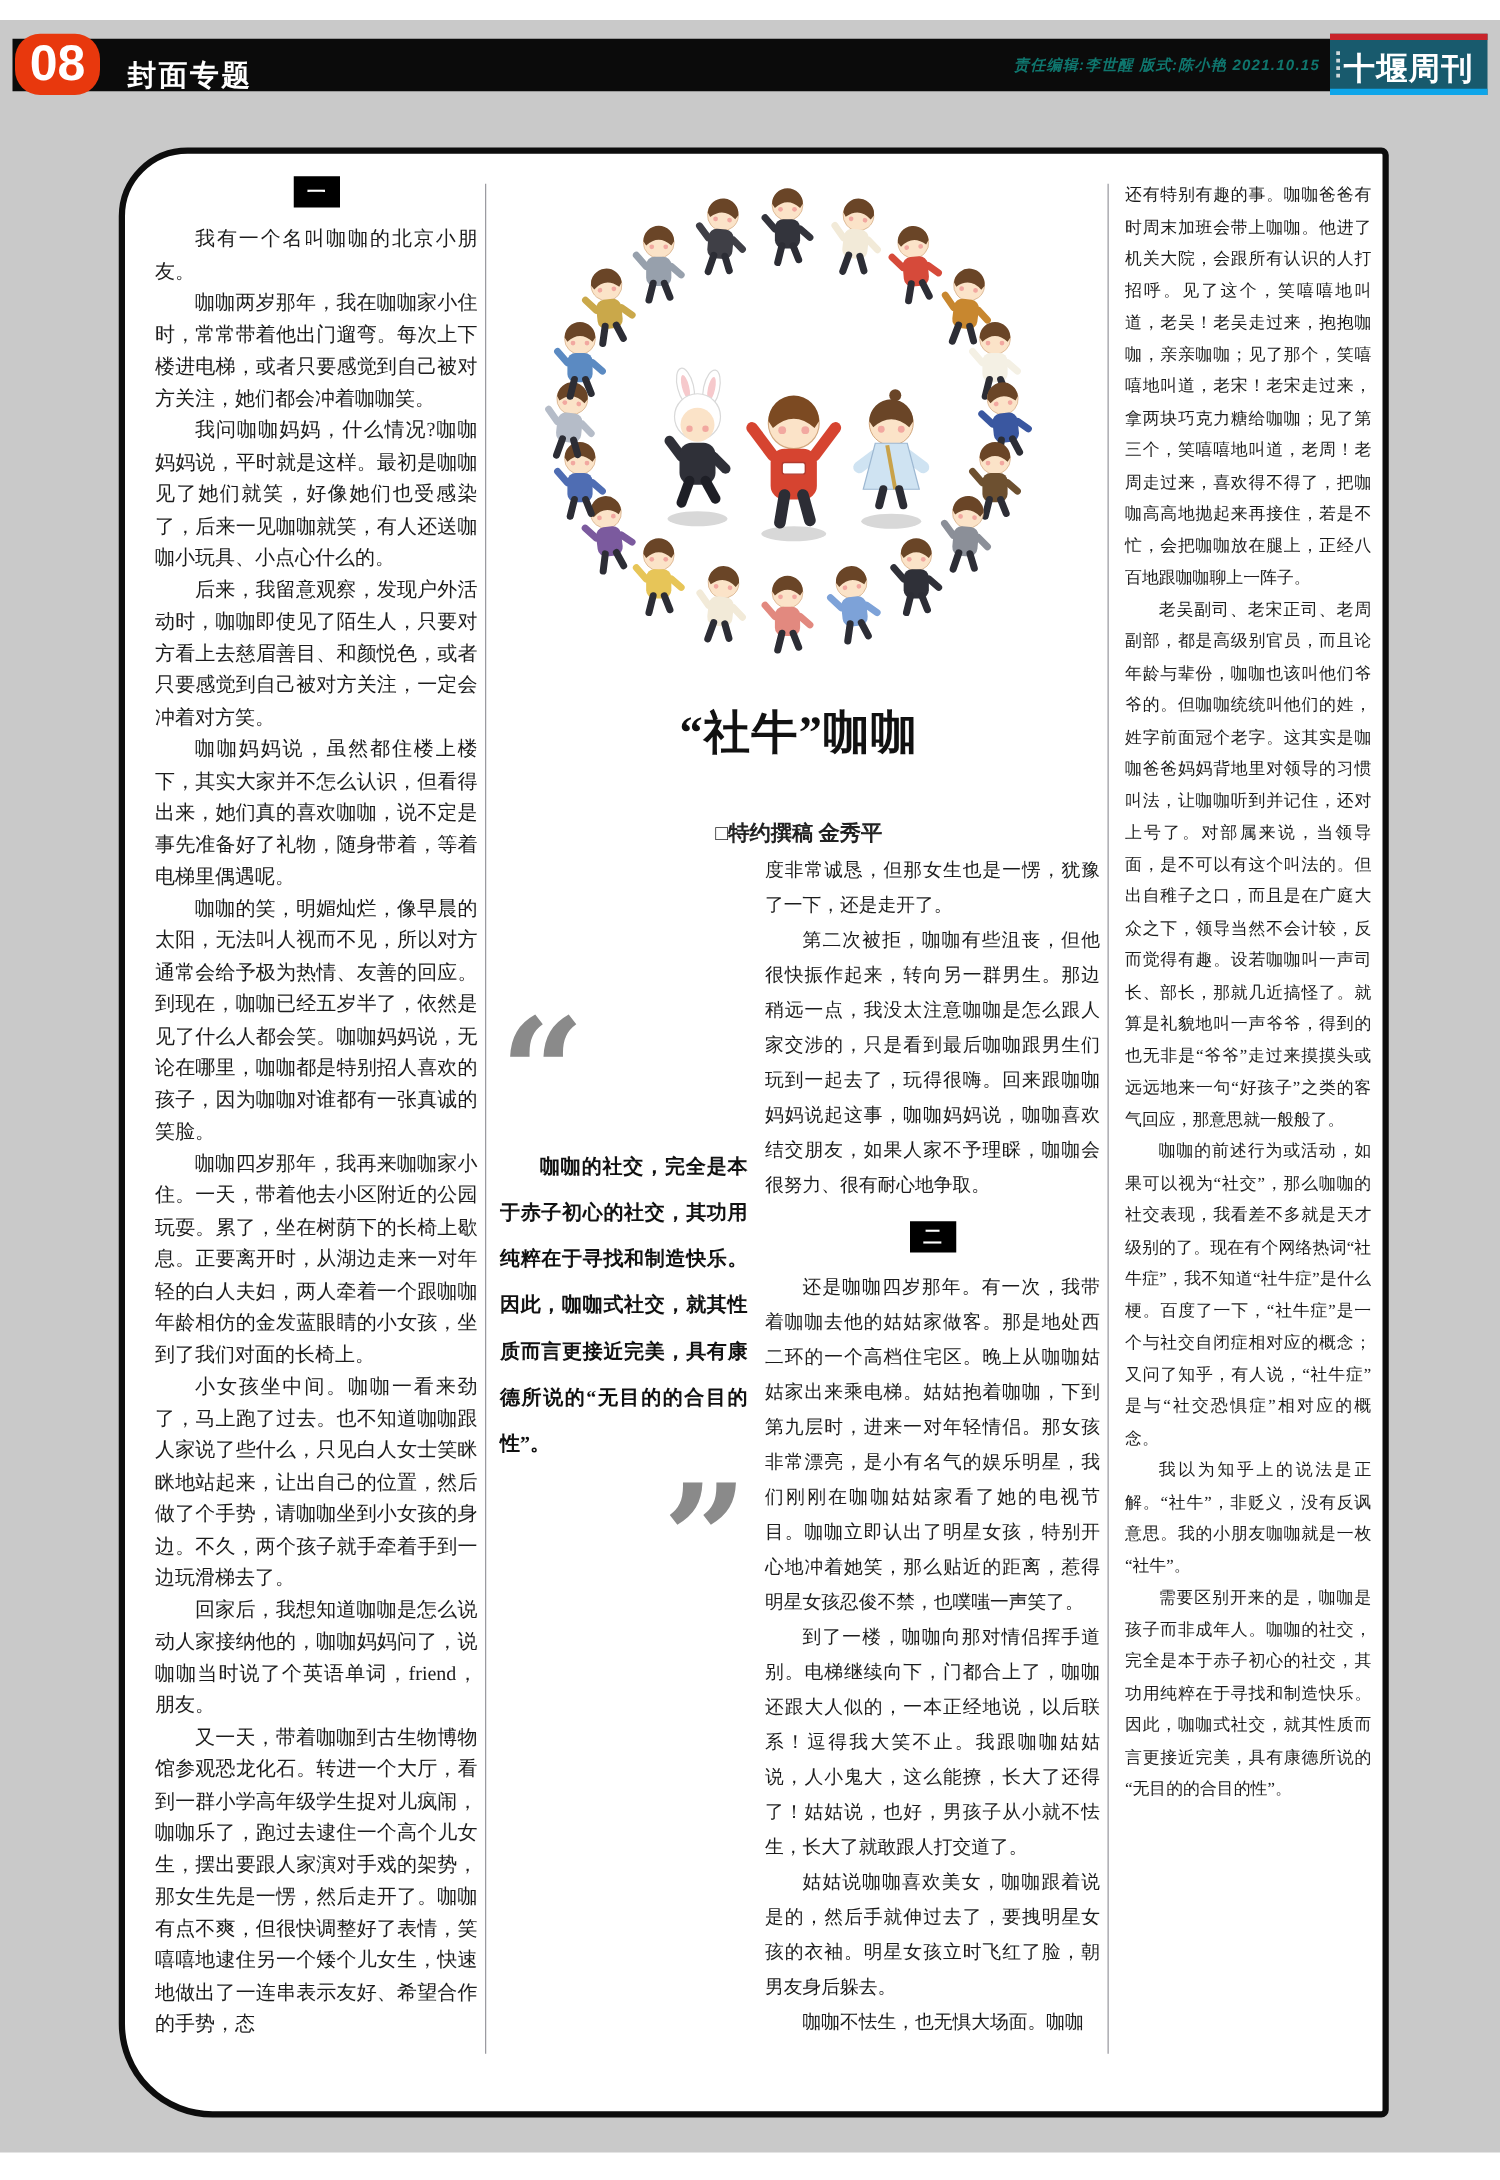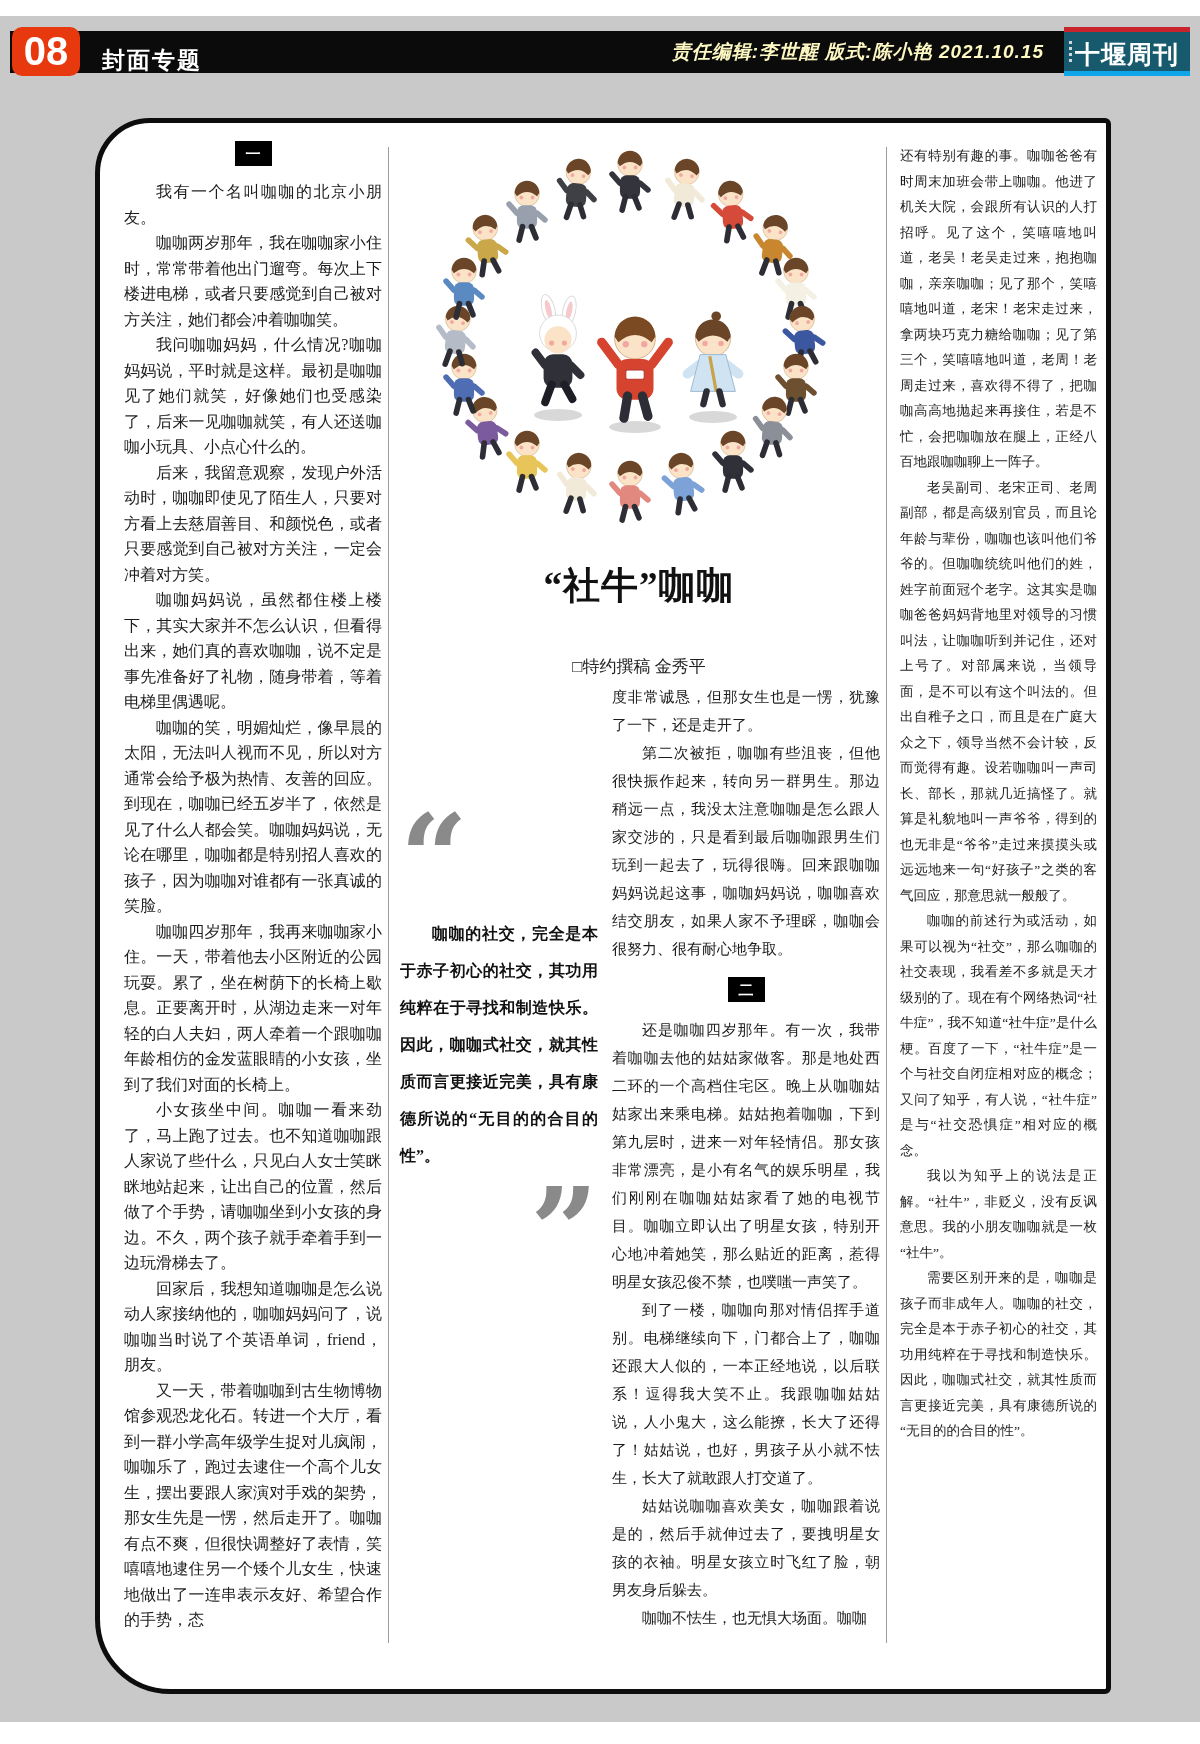"08" .page-badge { border-radius: 10px -> 20px }
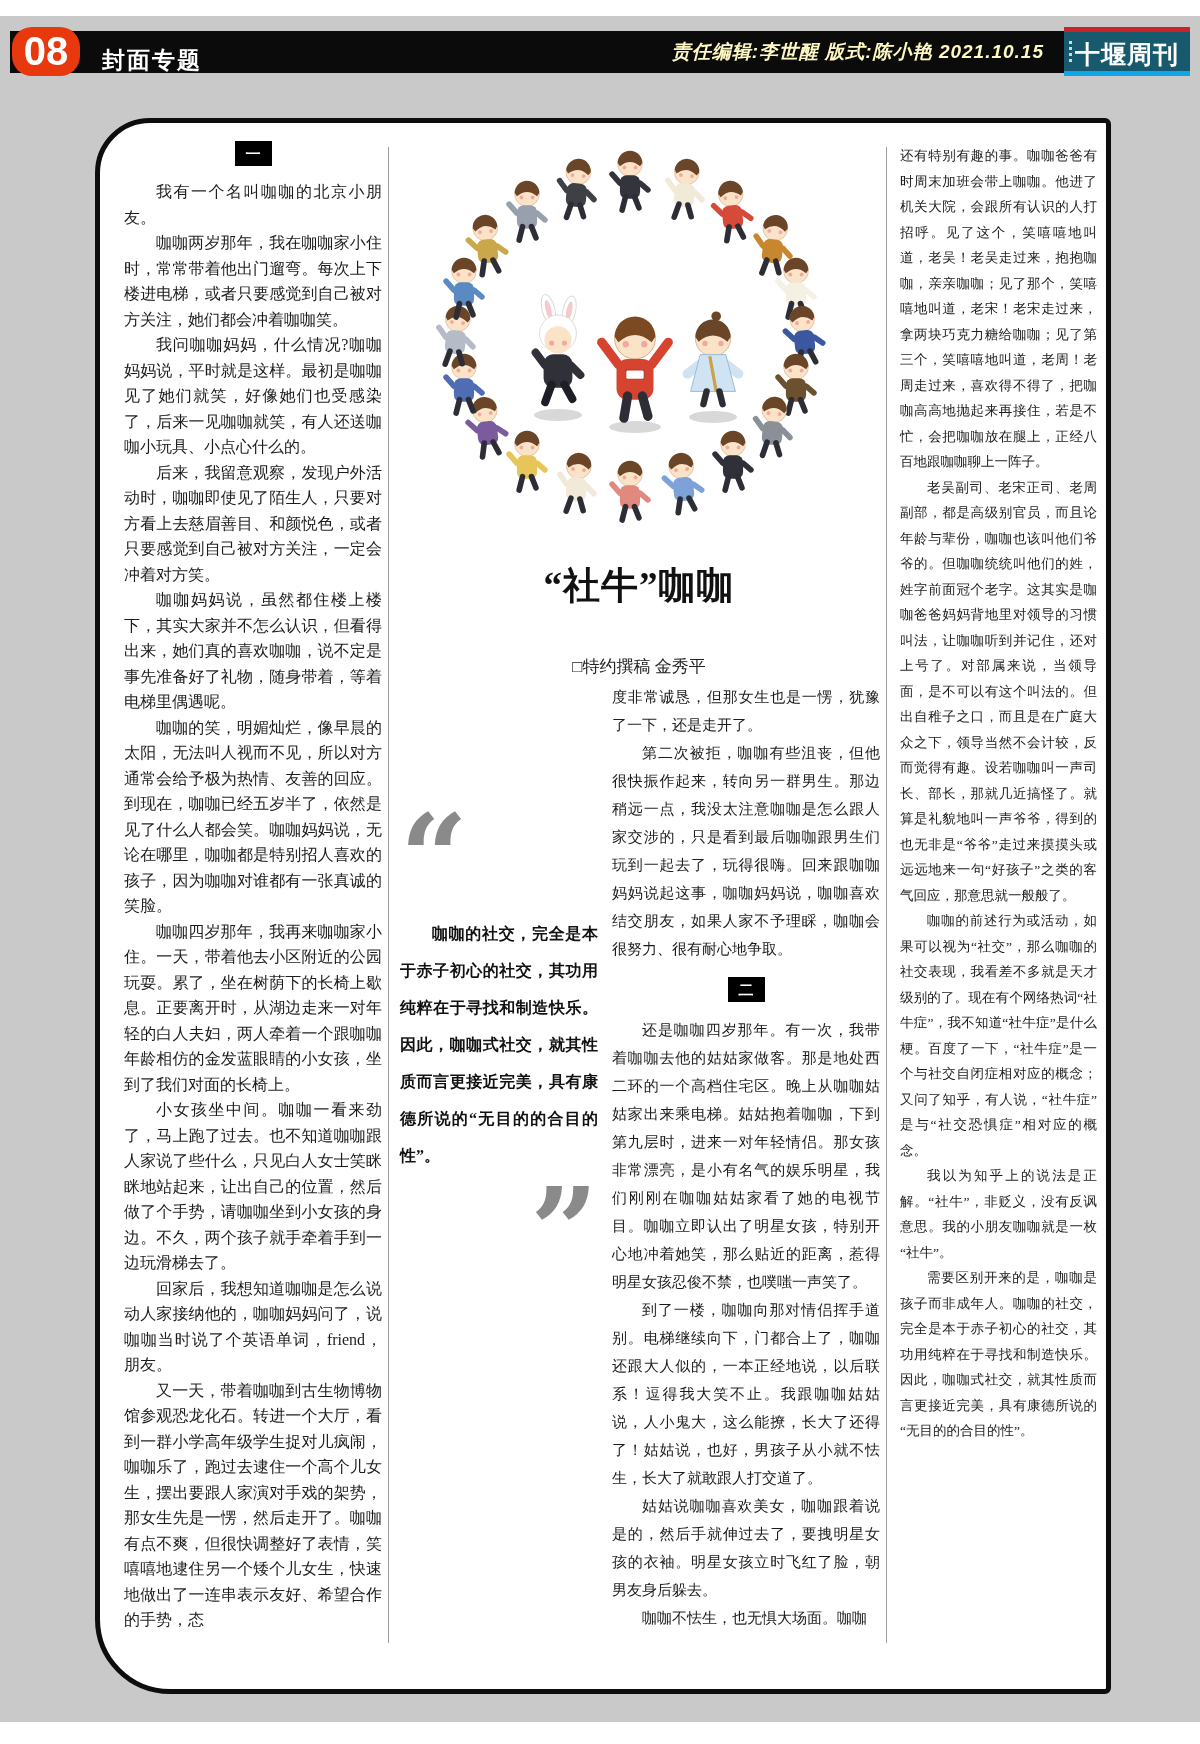"责任编辑:李世醒 版式:陈小艳 2021.10.15" .editor-line { color: #fef9c3 -> #0f766e; font-size: 19px -> 12px; right: 20px -> 8px }
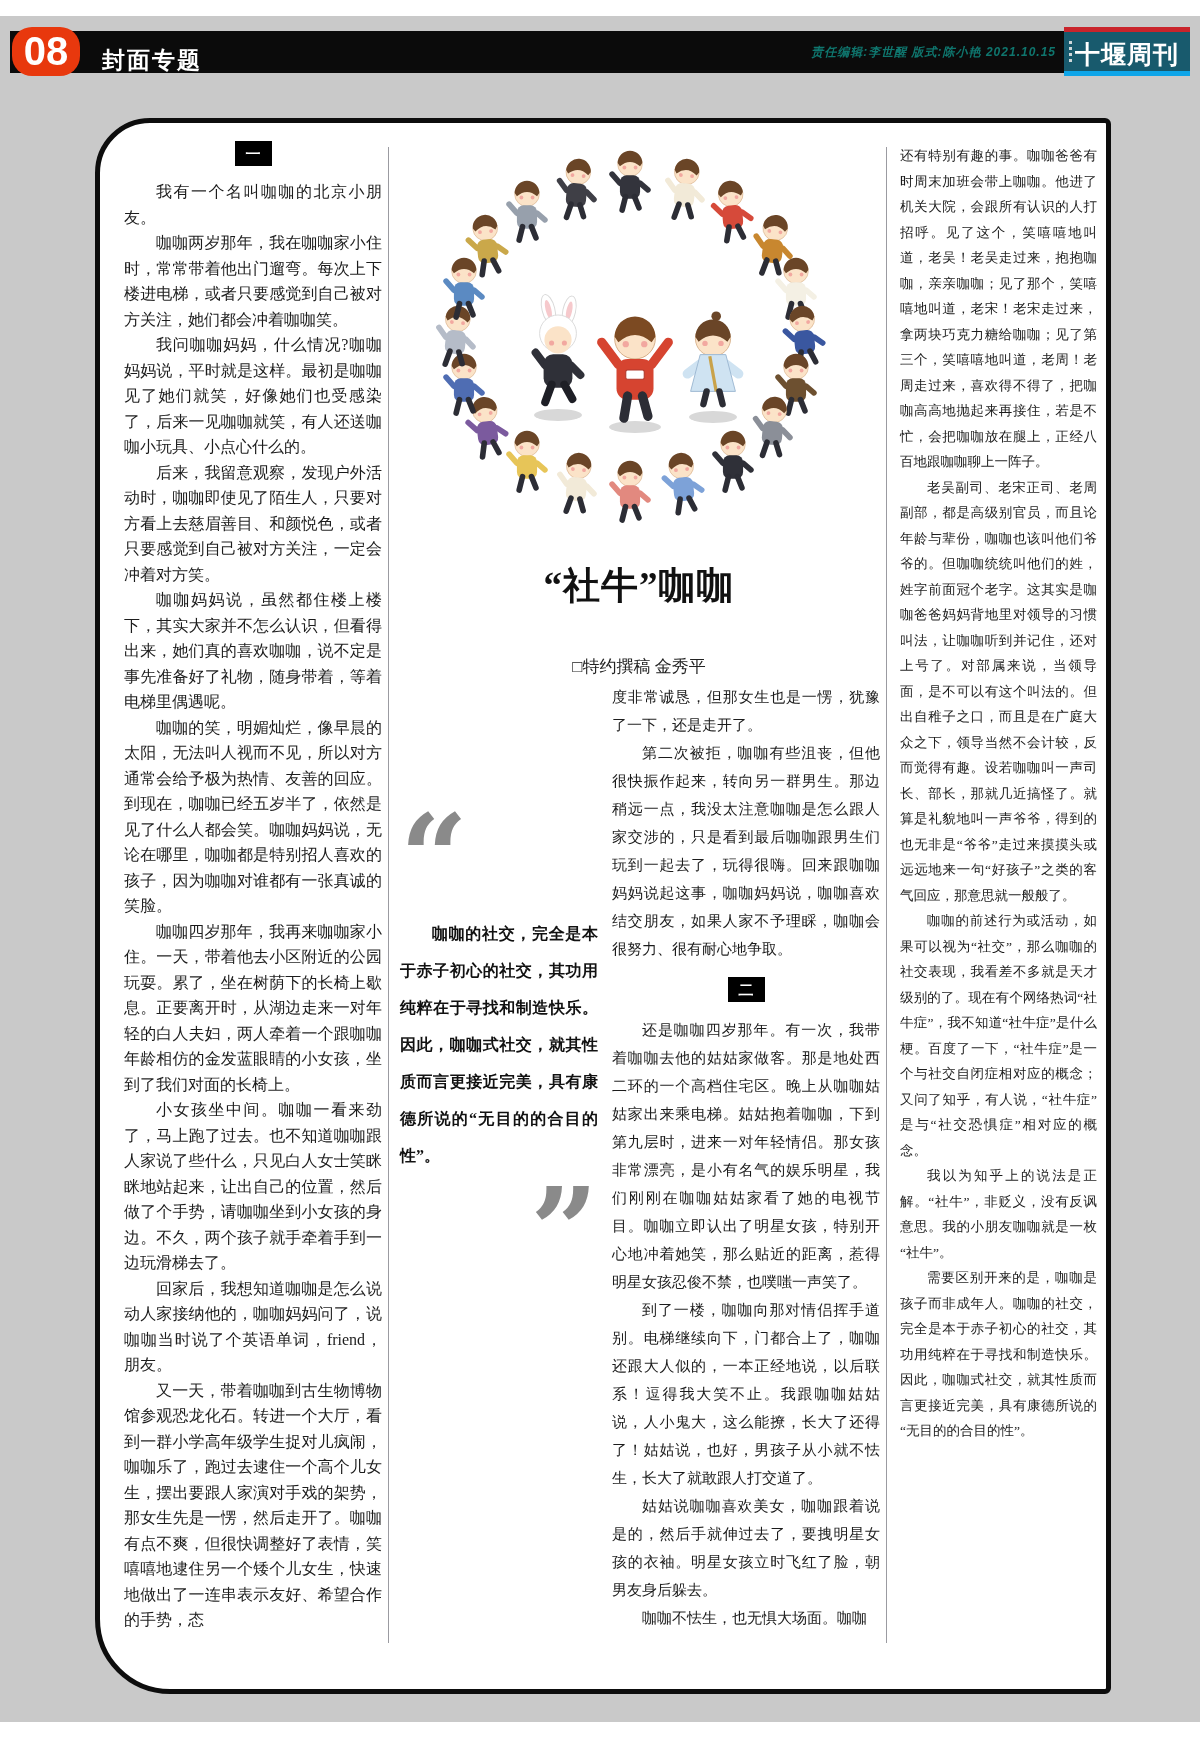"□特约撰稿 金秀平" .article-byline { font-weight: none -> bold }
